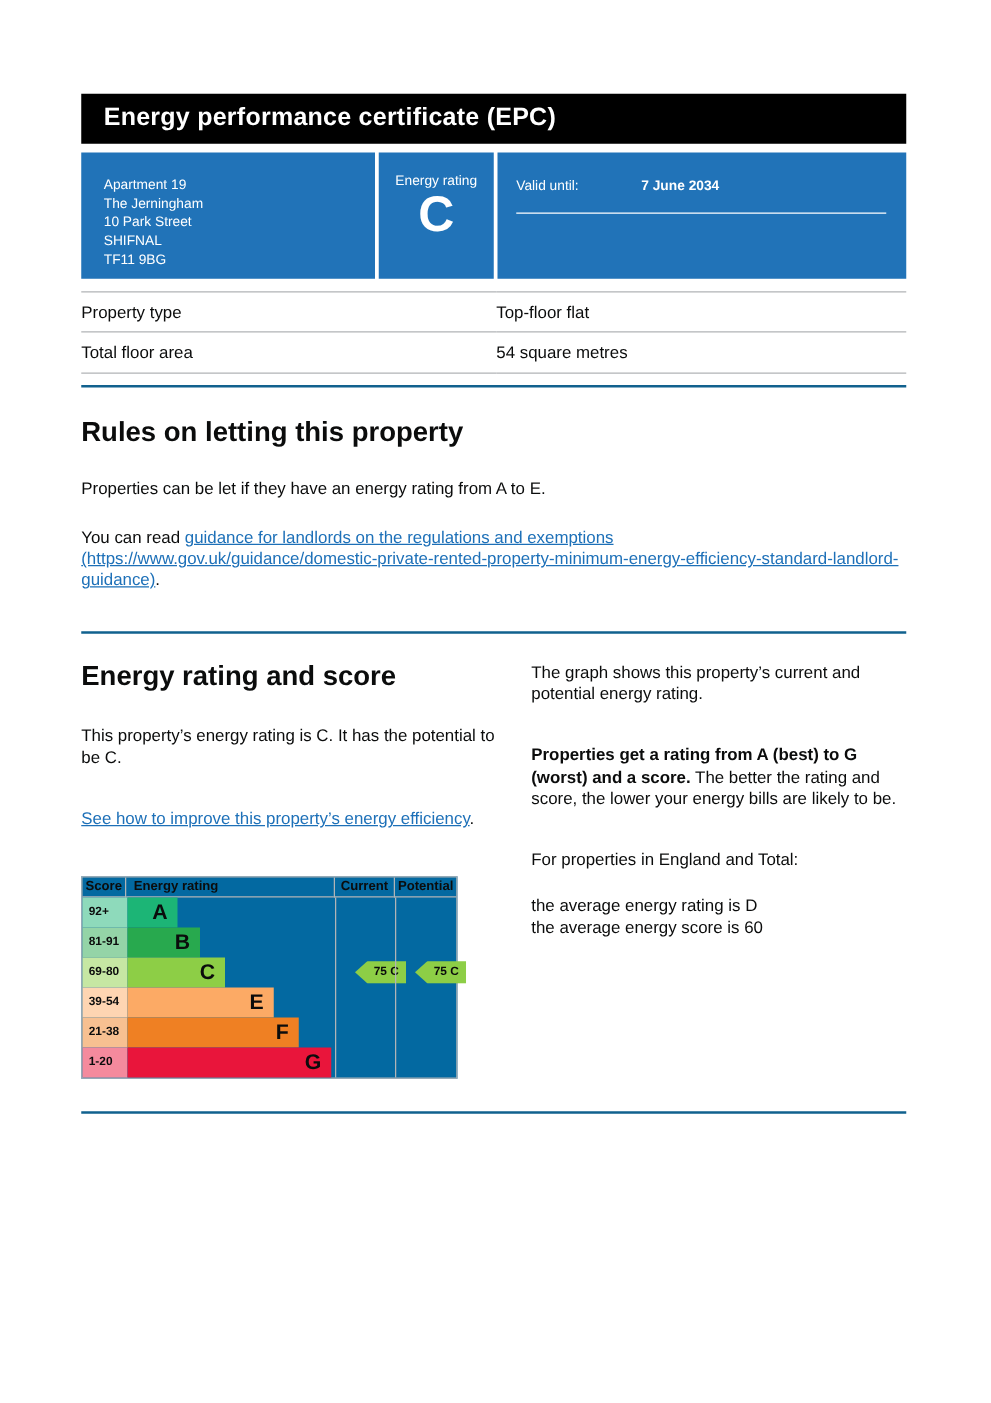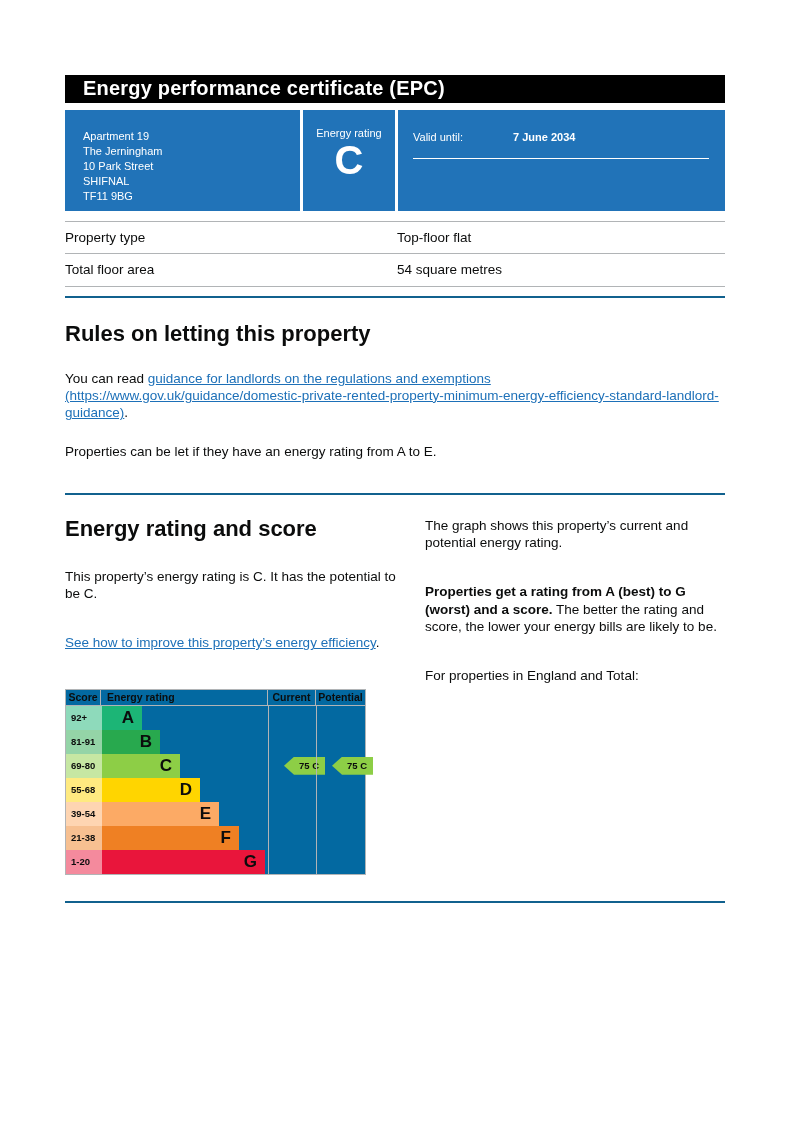"Energy performance certificate (EPC)" .doc-header { height: 28px -> 40px }
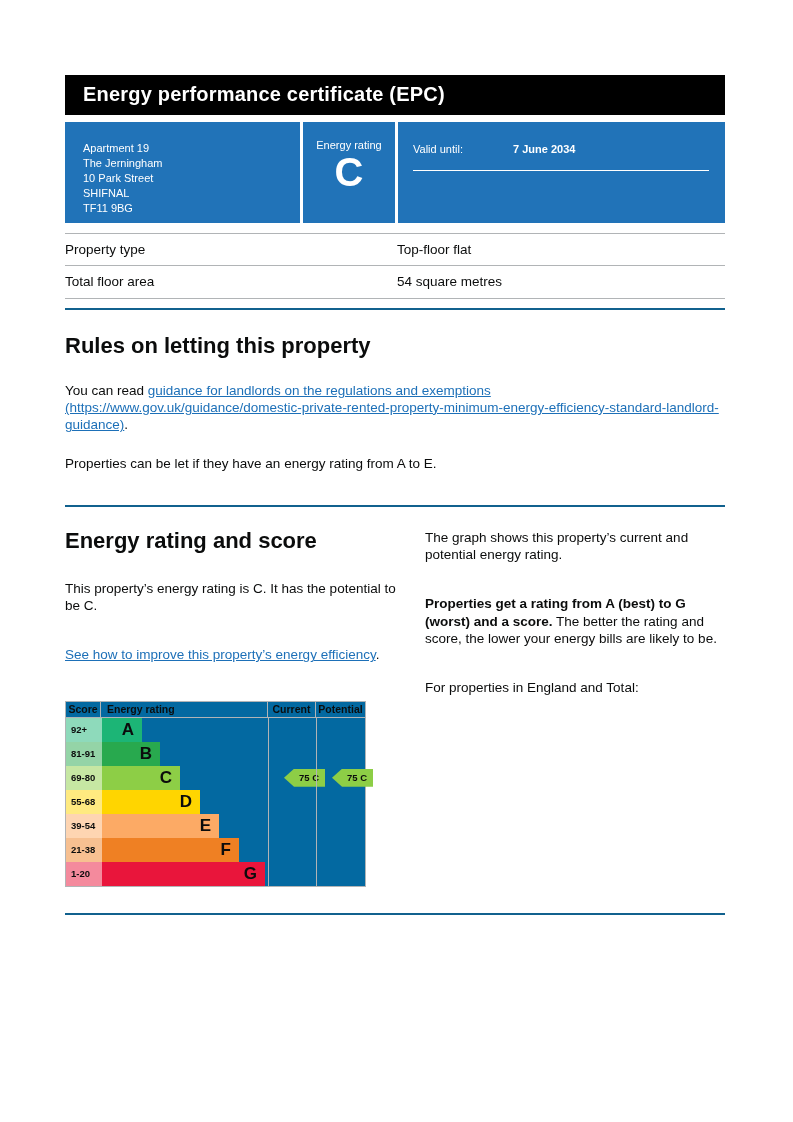"You can read guidance for" p { order: before "Properties can be let if" -> after "Properties can be let if" }
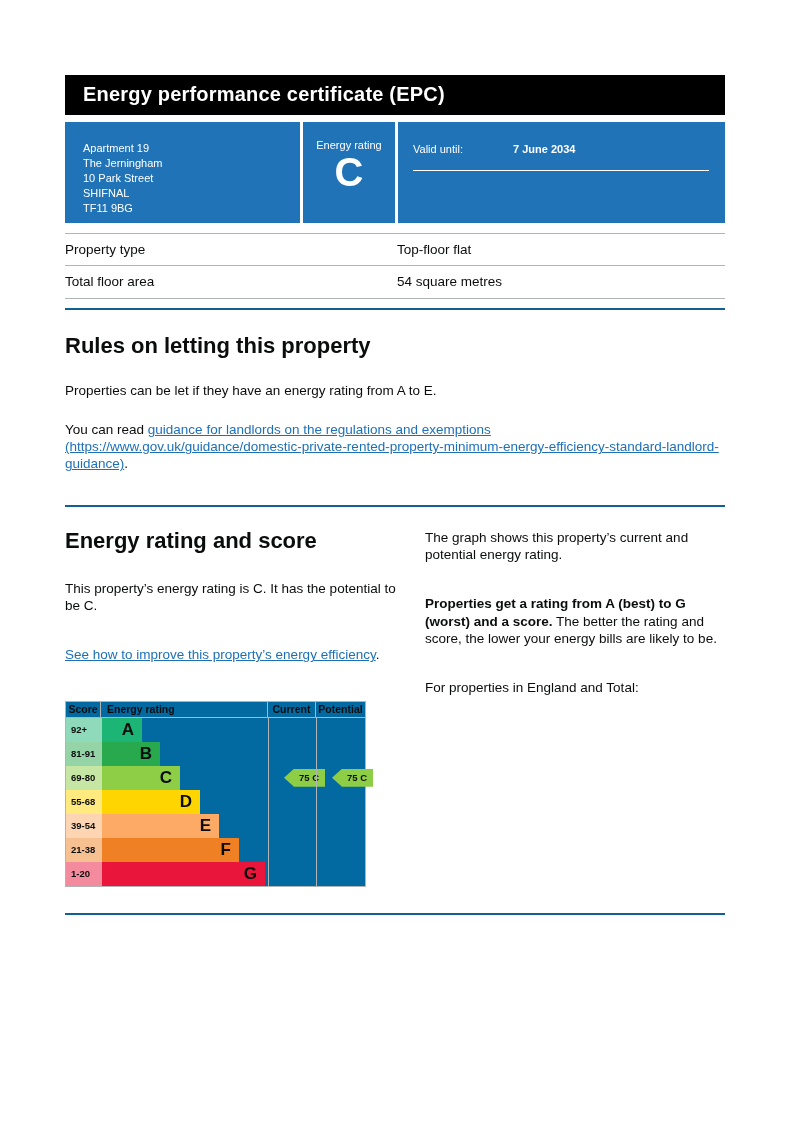"the average energy rating is" div.avg-lines { html: none -> <div> <div>the average energy rating is D</div> <div>the average energy score is 60</div> </div> }
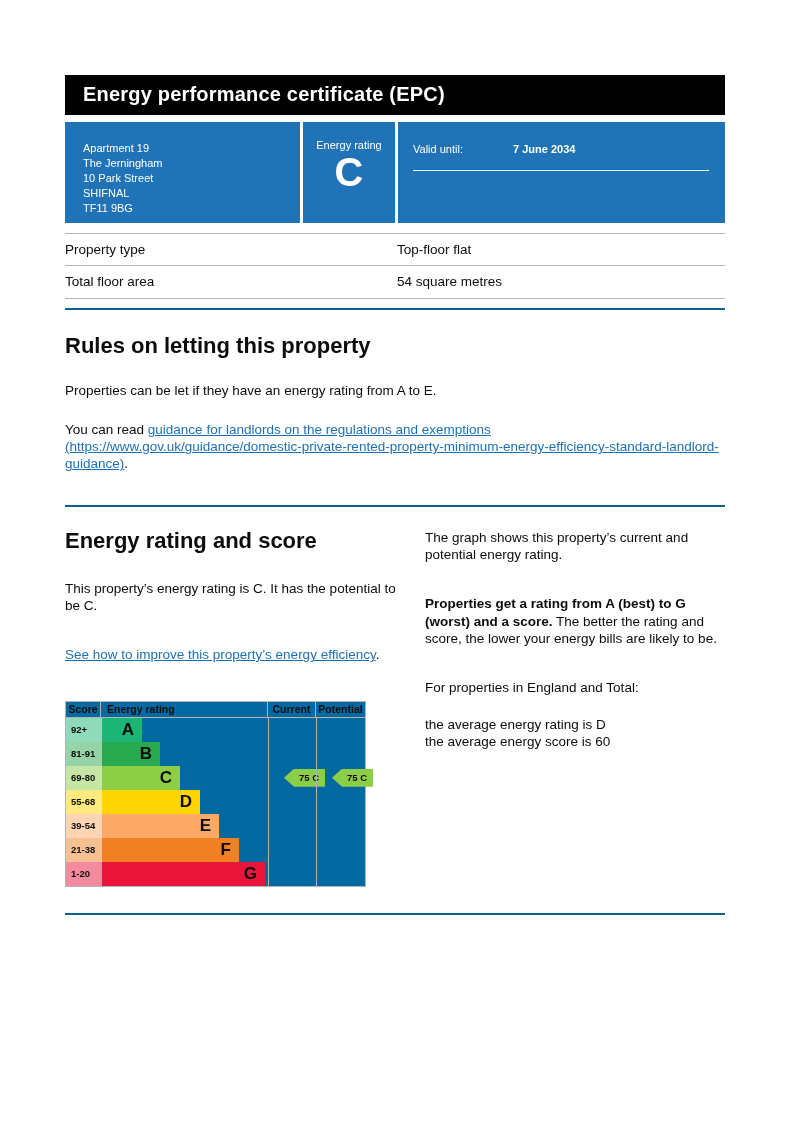"55-68" div.epc-row { html: <div> <div>55-68</div> <div>D</div> </div> -> none }
